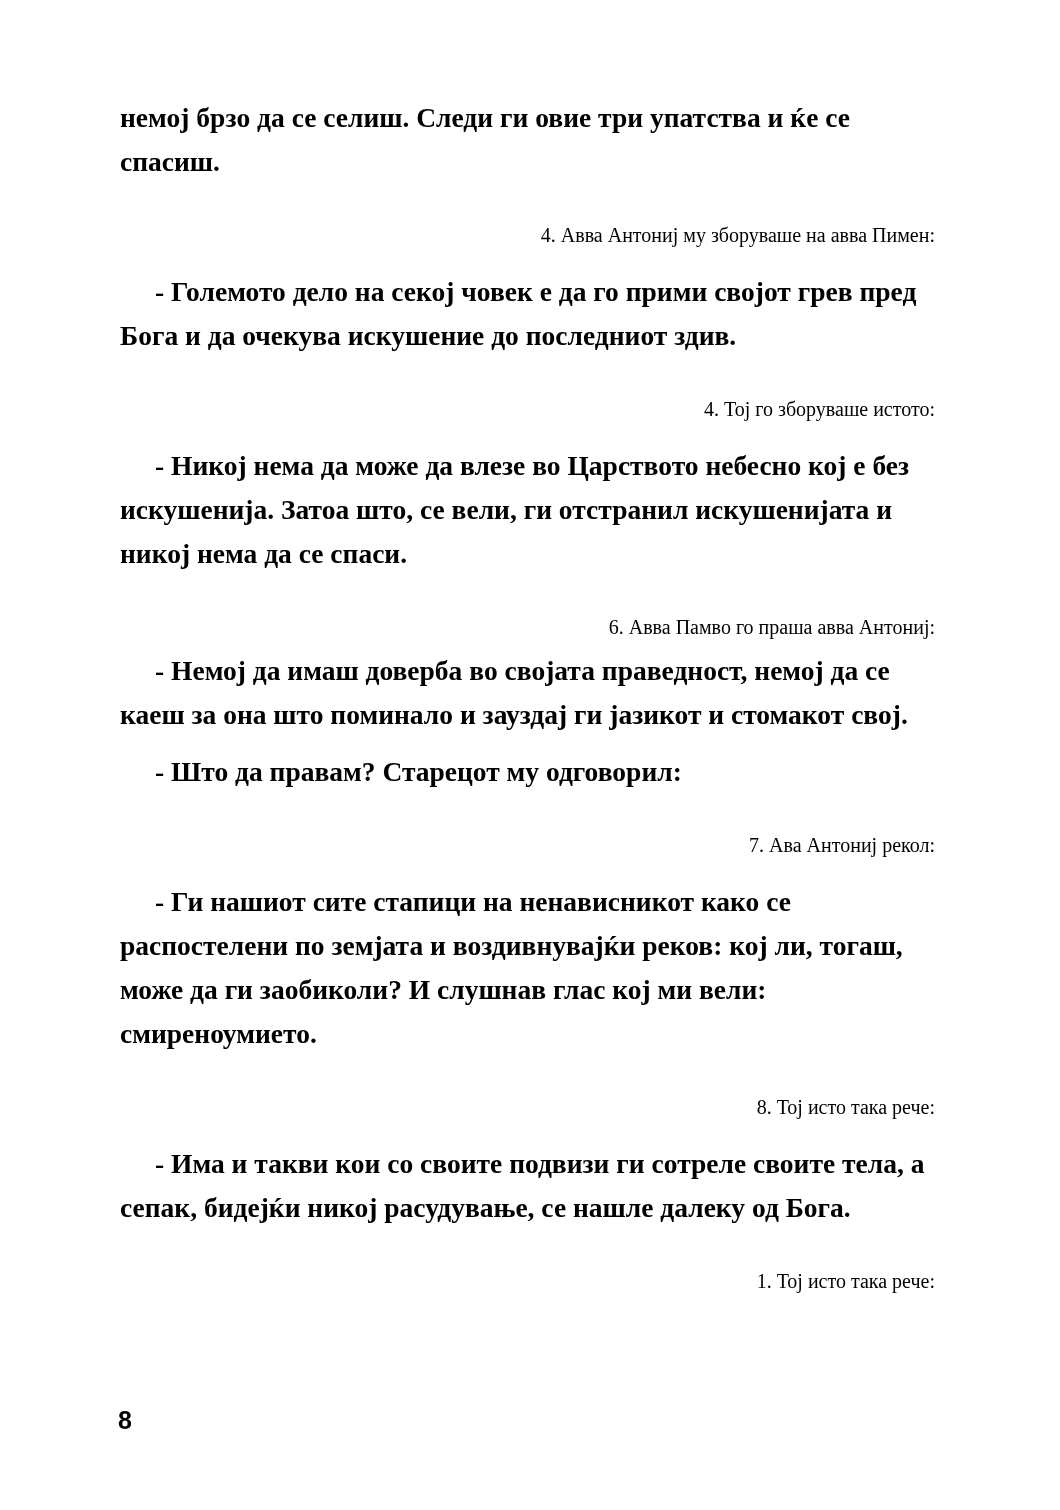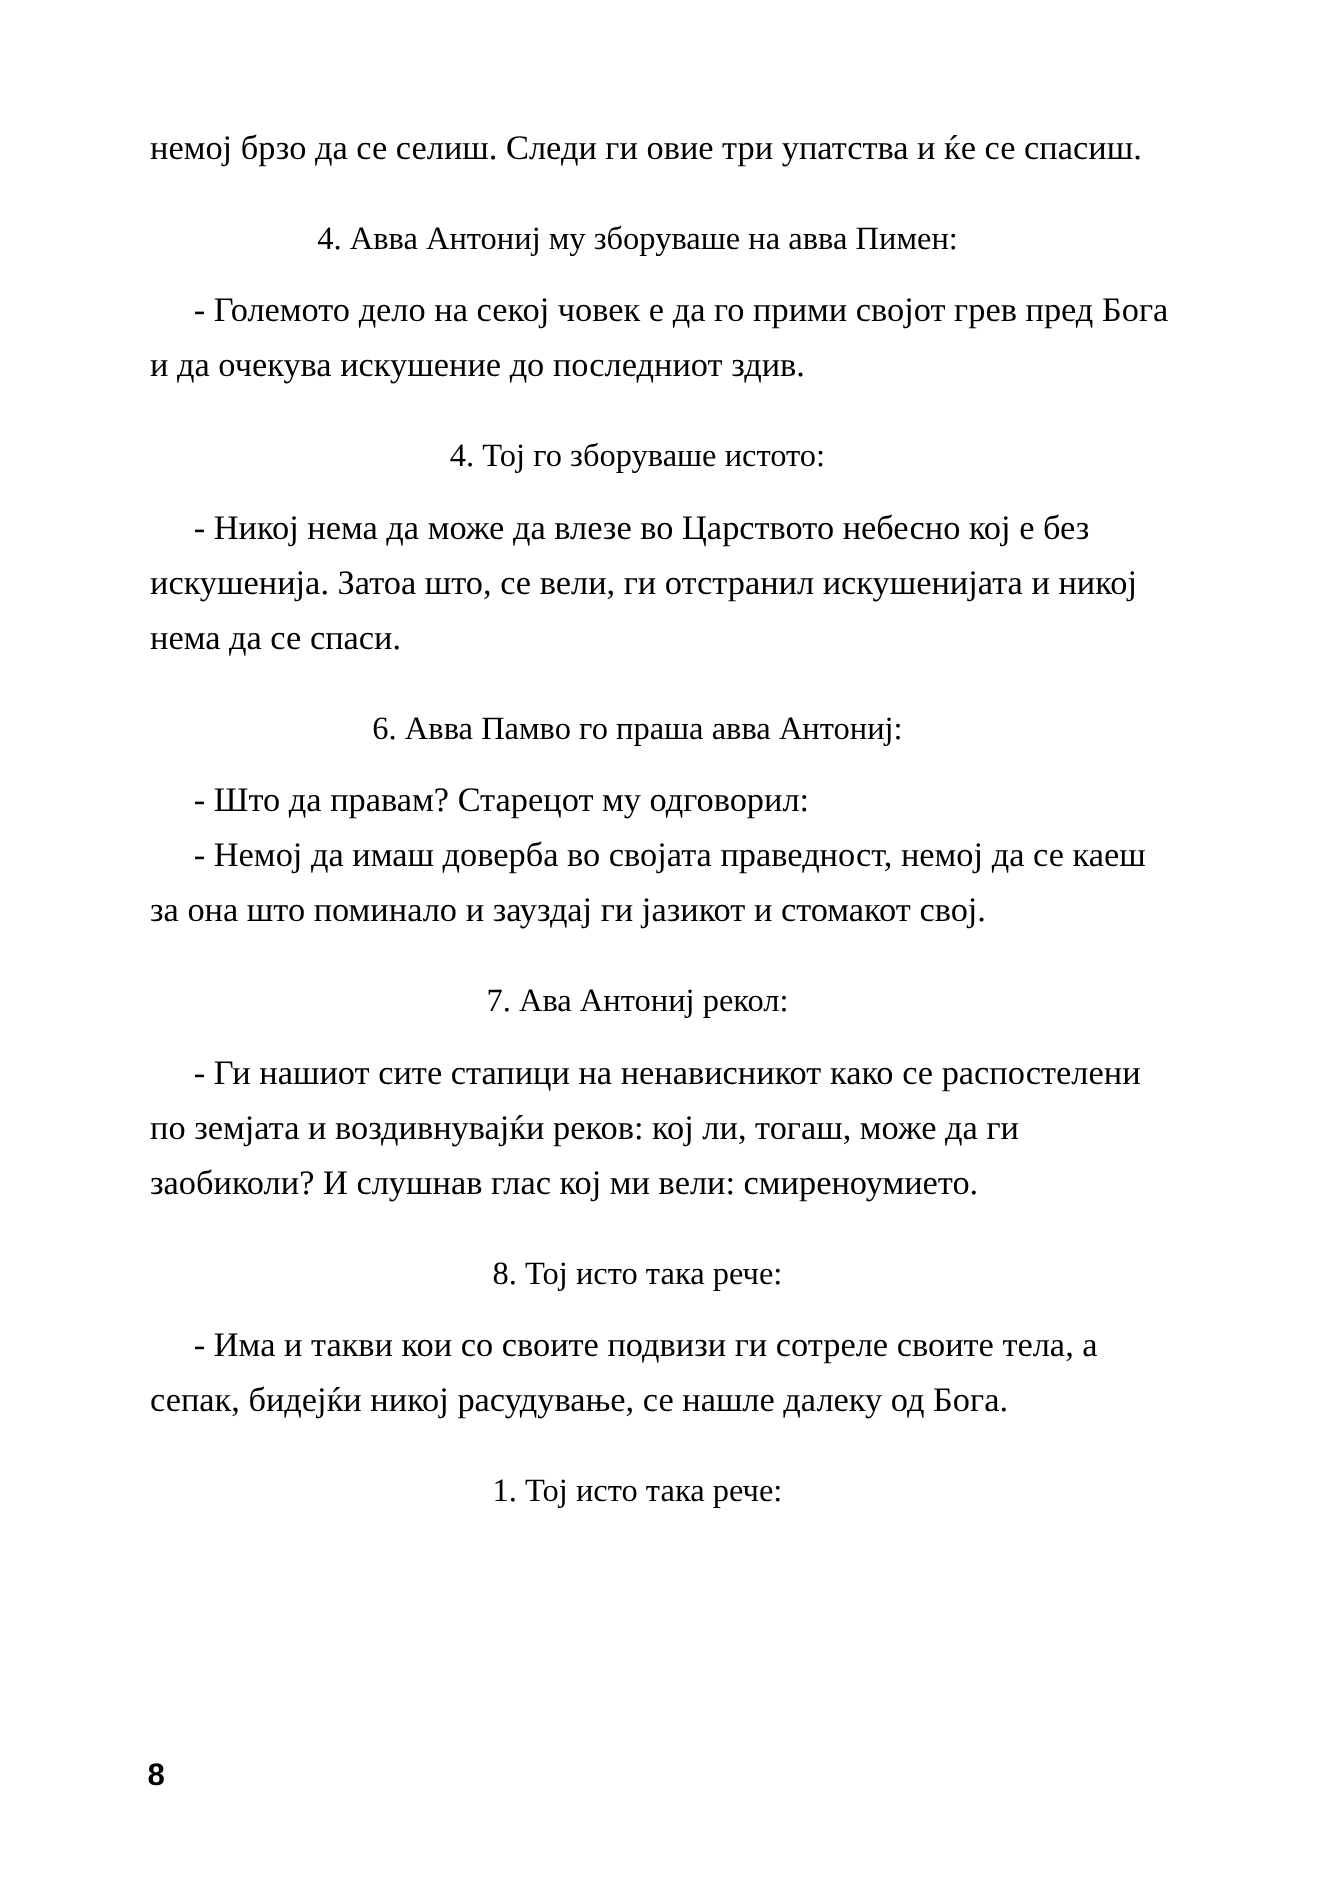"немој брзо да се селиш." .para { font-weight: none -> bold }
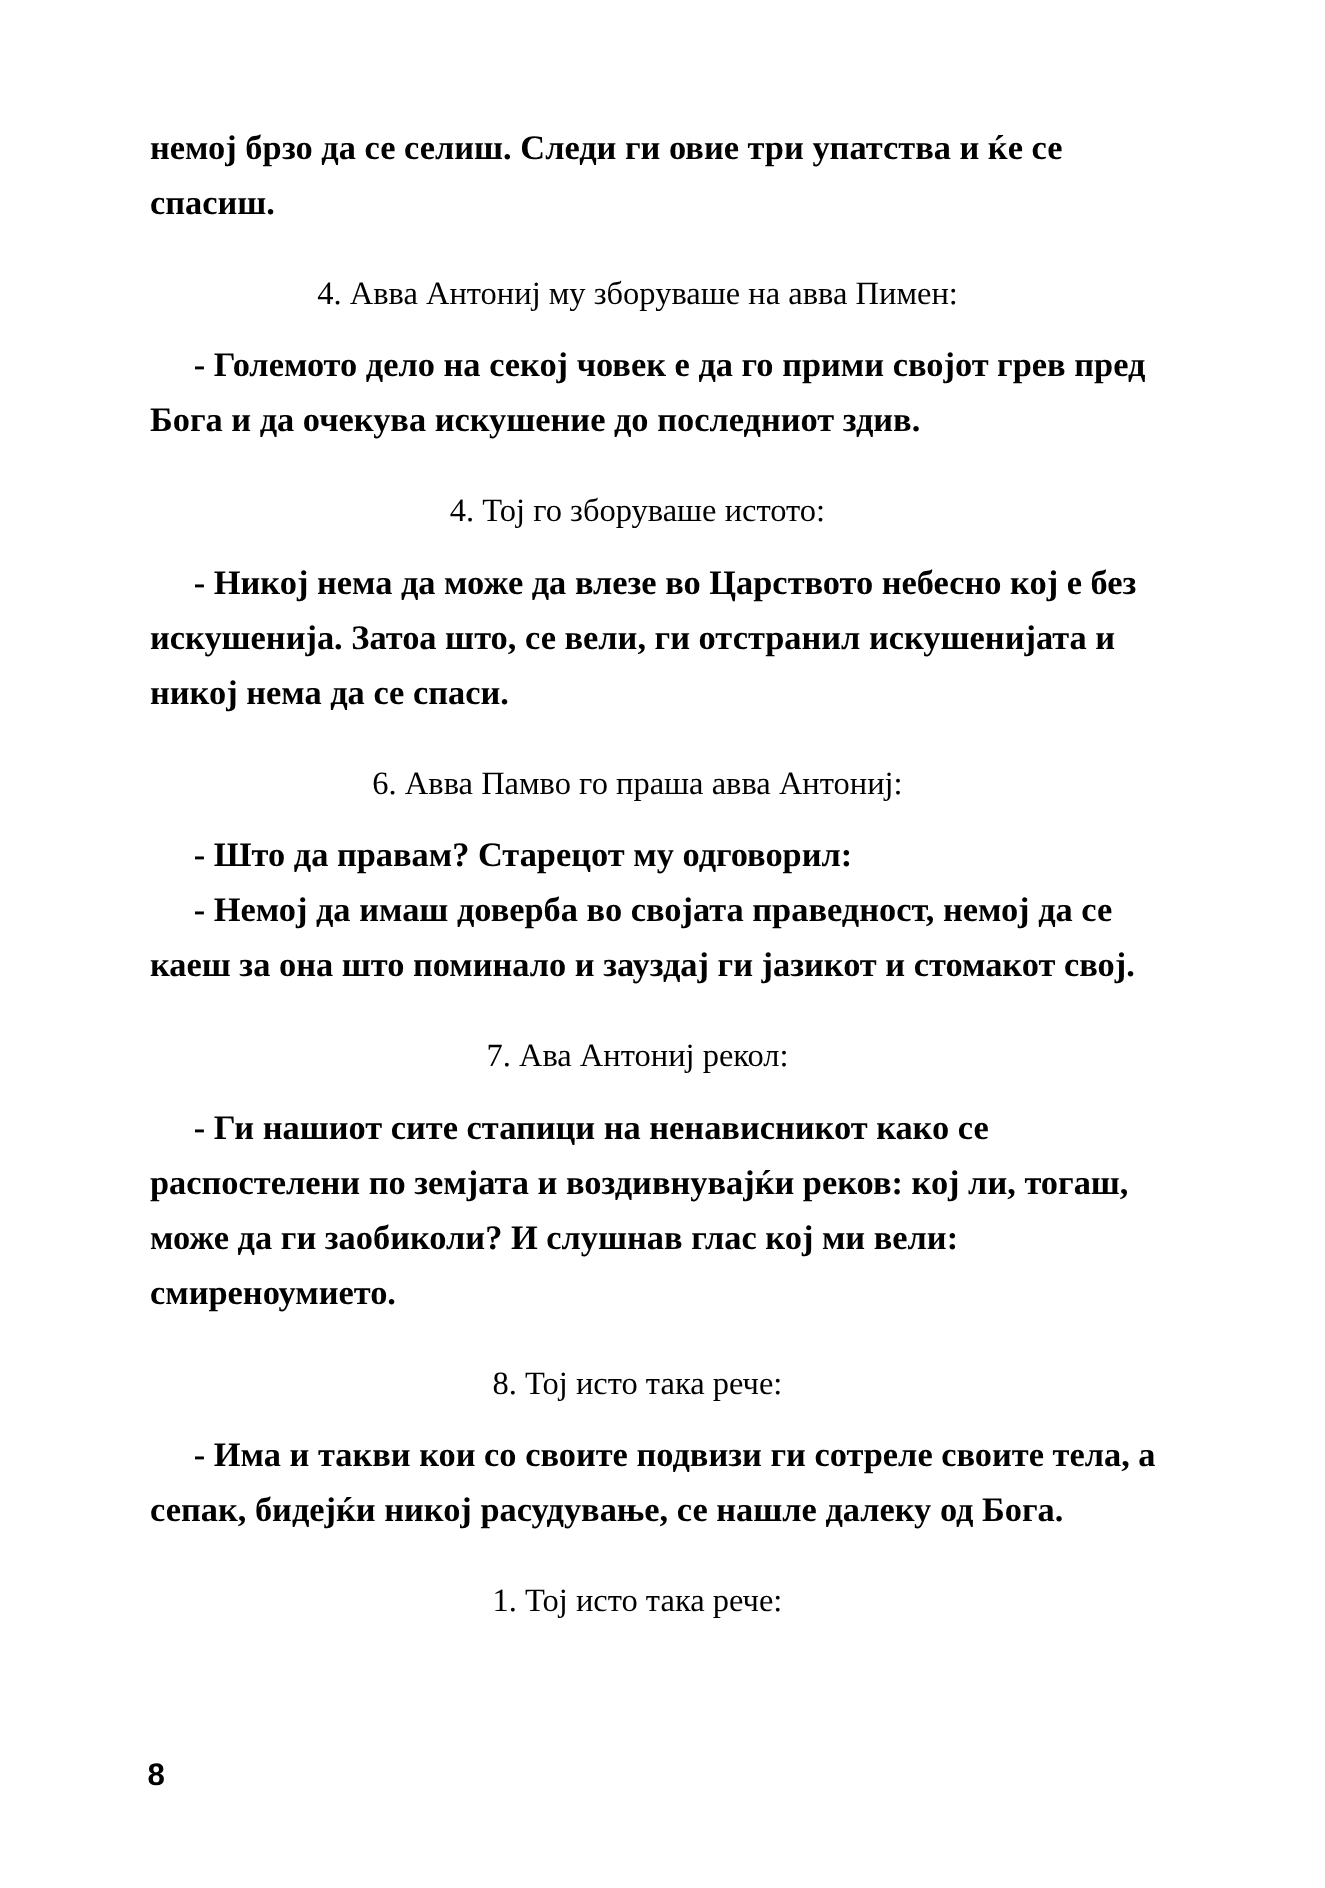"4. Авва Антониј му зборуваше" .saying-heading { font-size: 26px -> 20px; text-align: center -> right }
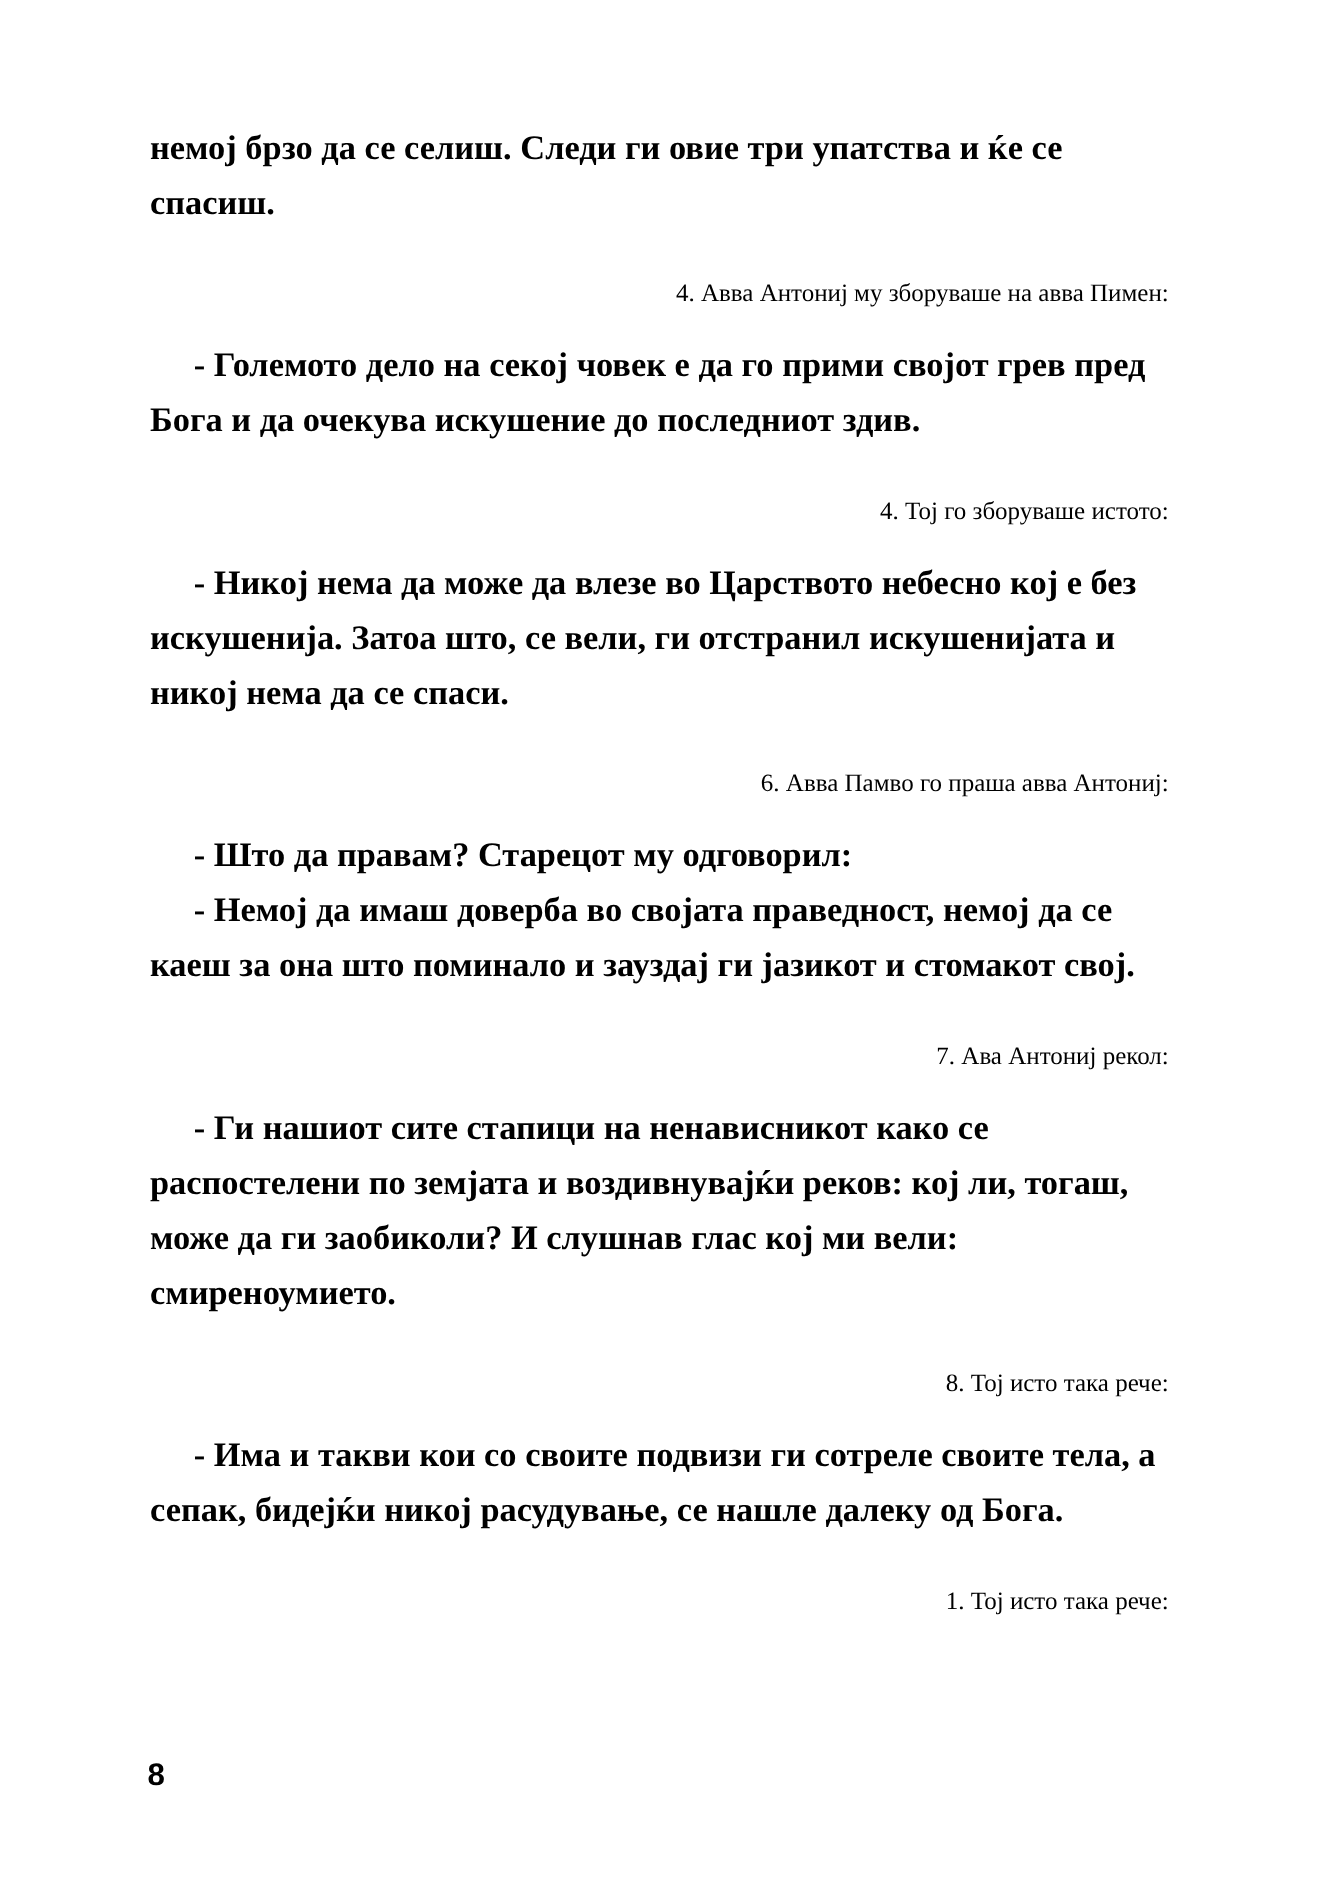"- Што да правам? Старецот" p.para { order: before "- Немој да имаш доверба" -> after "- Немој да имаш доверба" }
